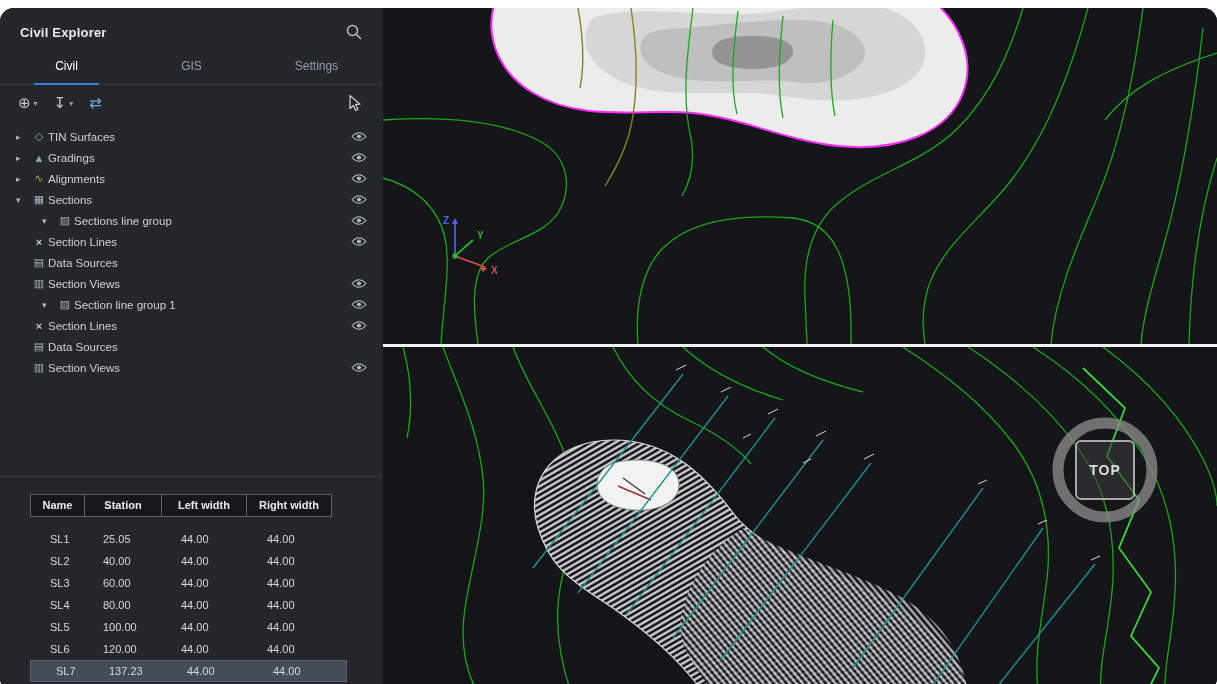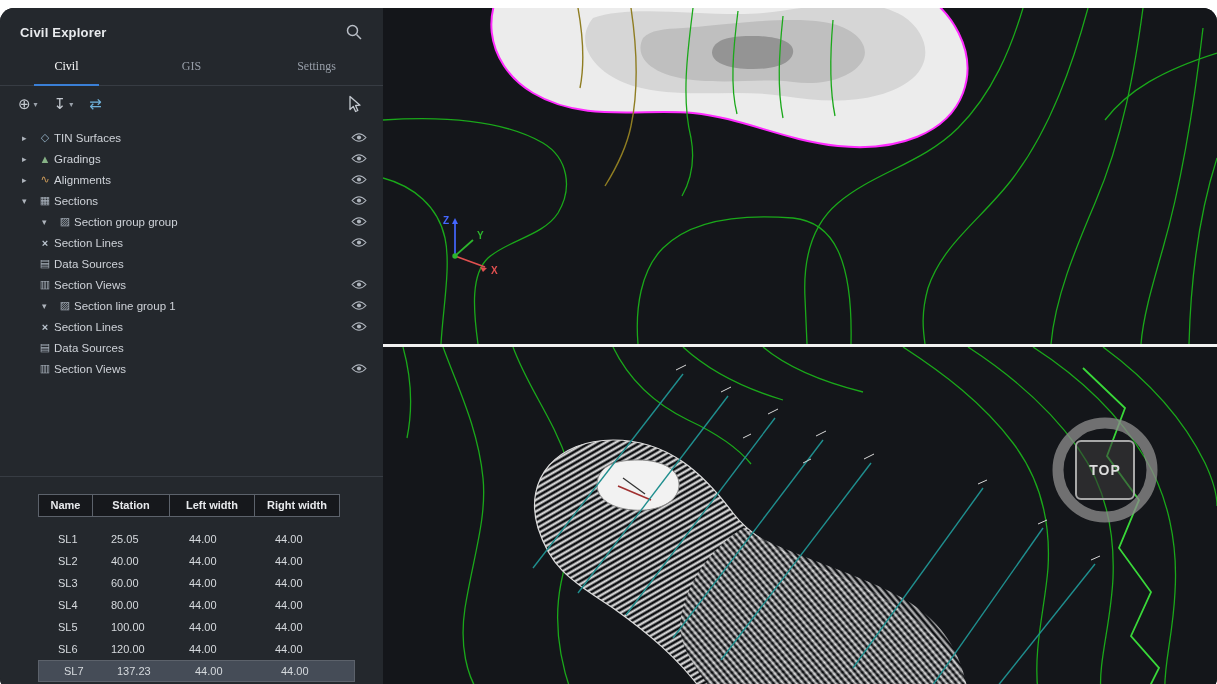"Civil" .tabs { font-family: Liberation Serif, serif -> none }
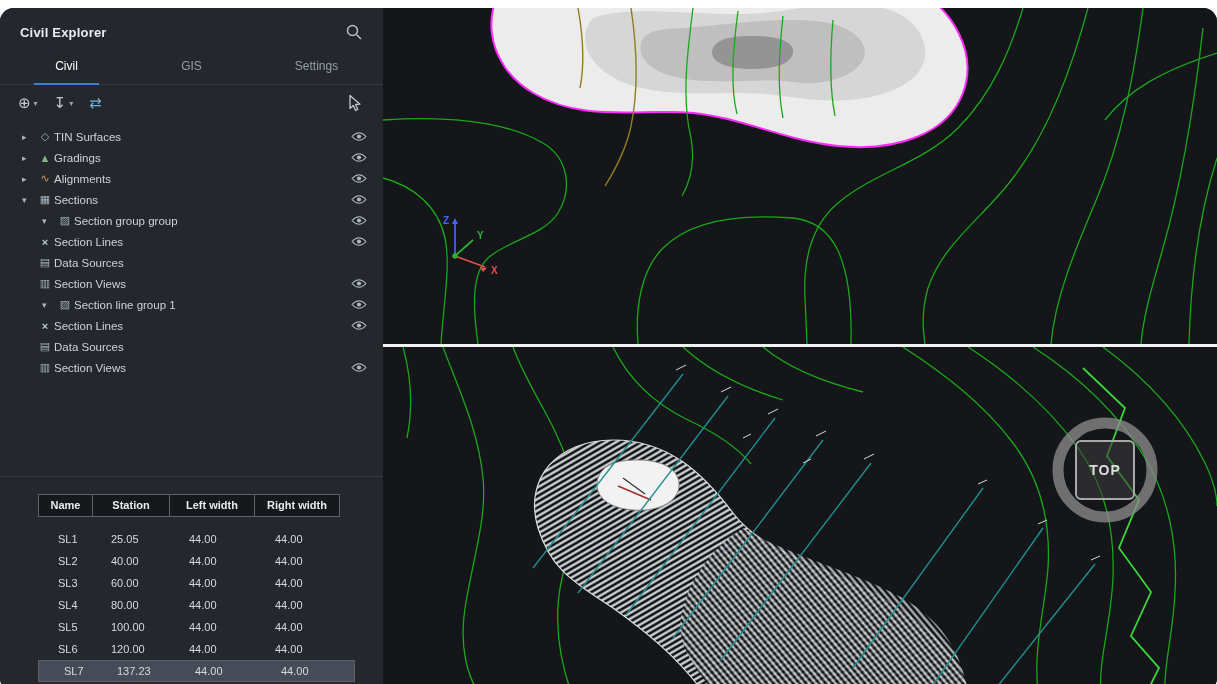"TIN Surfaces" .tree-row { padding-left: 22px -> 16px }
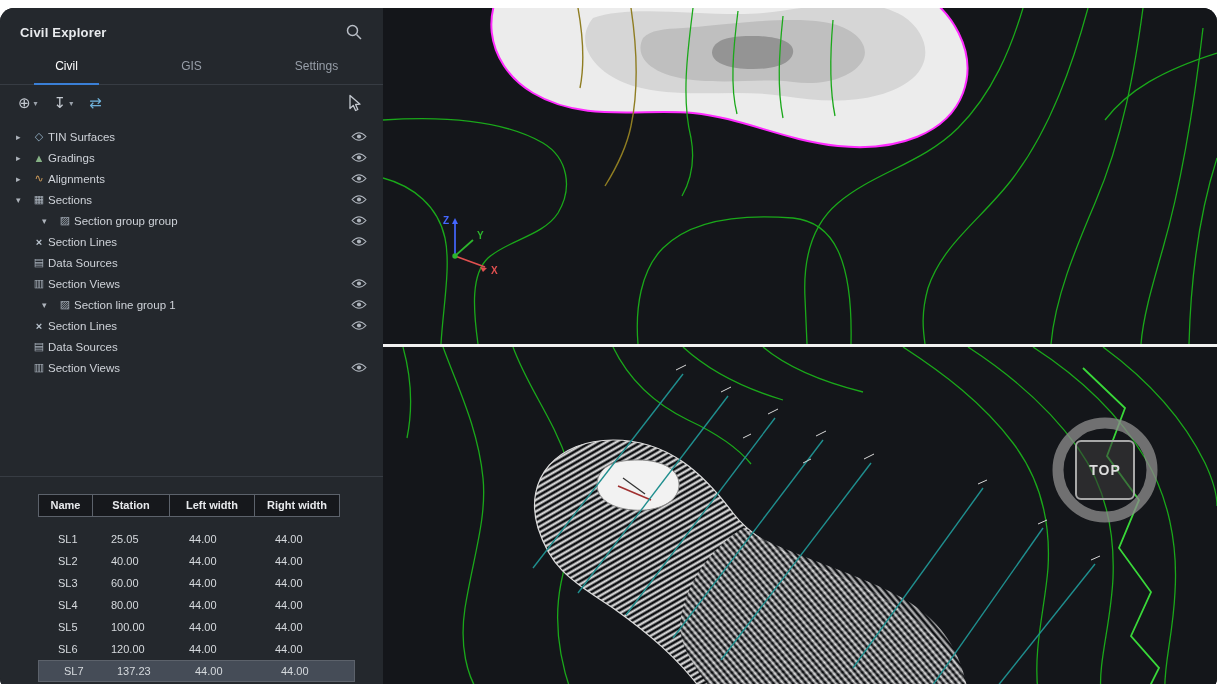"Section group group" span.tlabel { text: Section group -> Sections line }
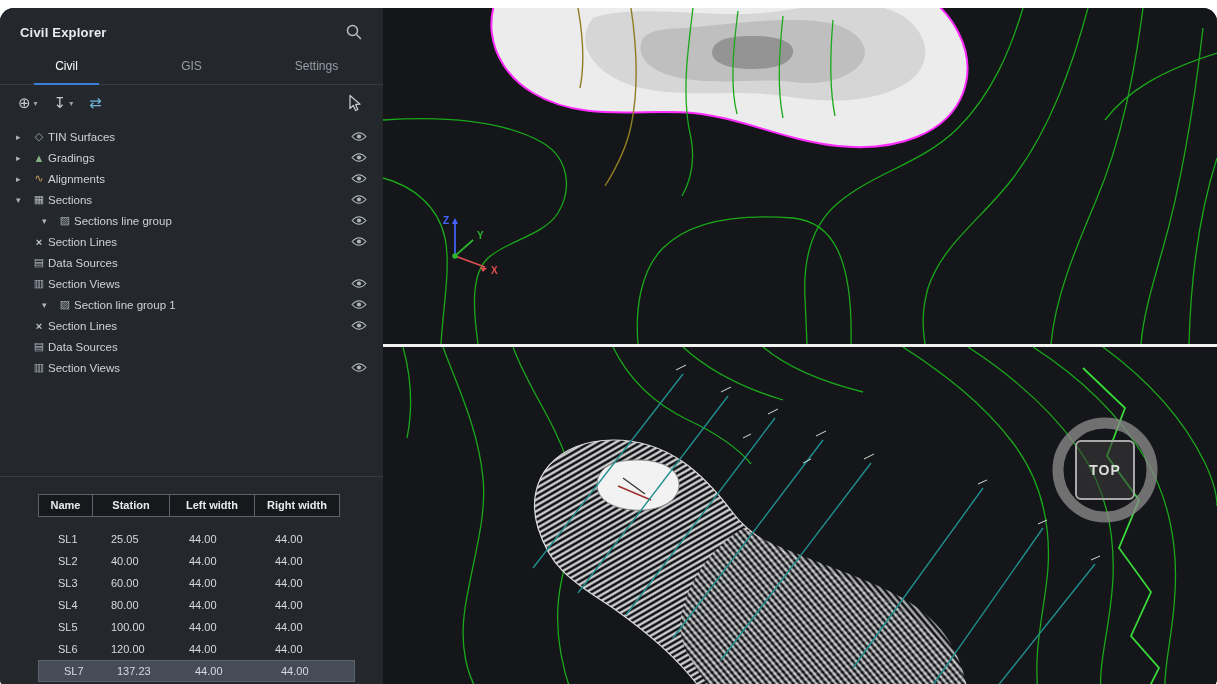"Name" .sl-table { left: 38px -> 30px }
